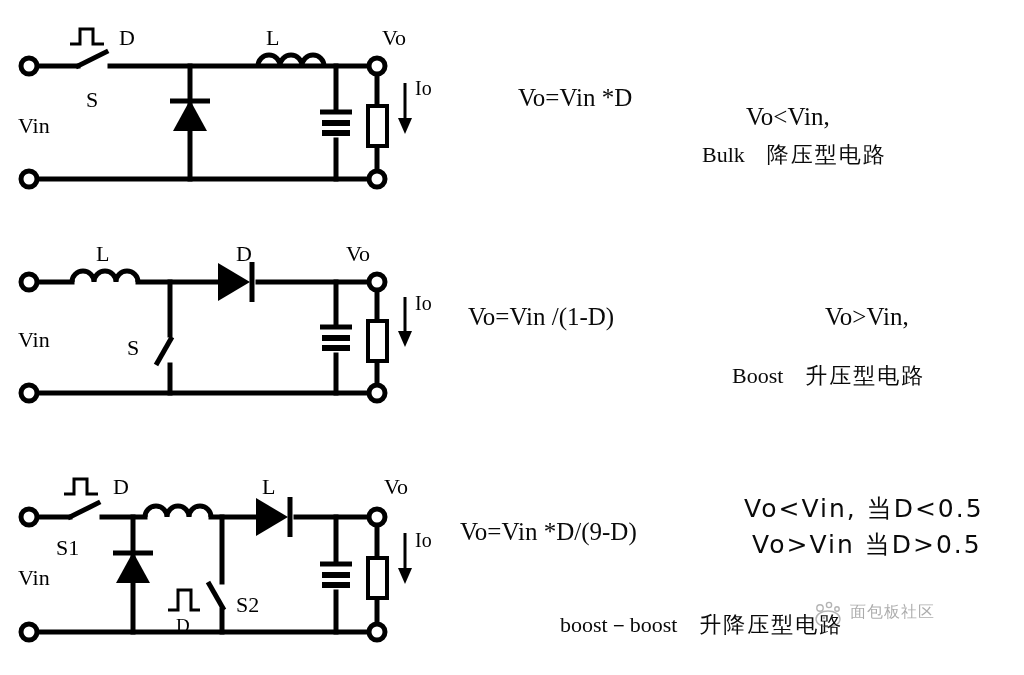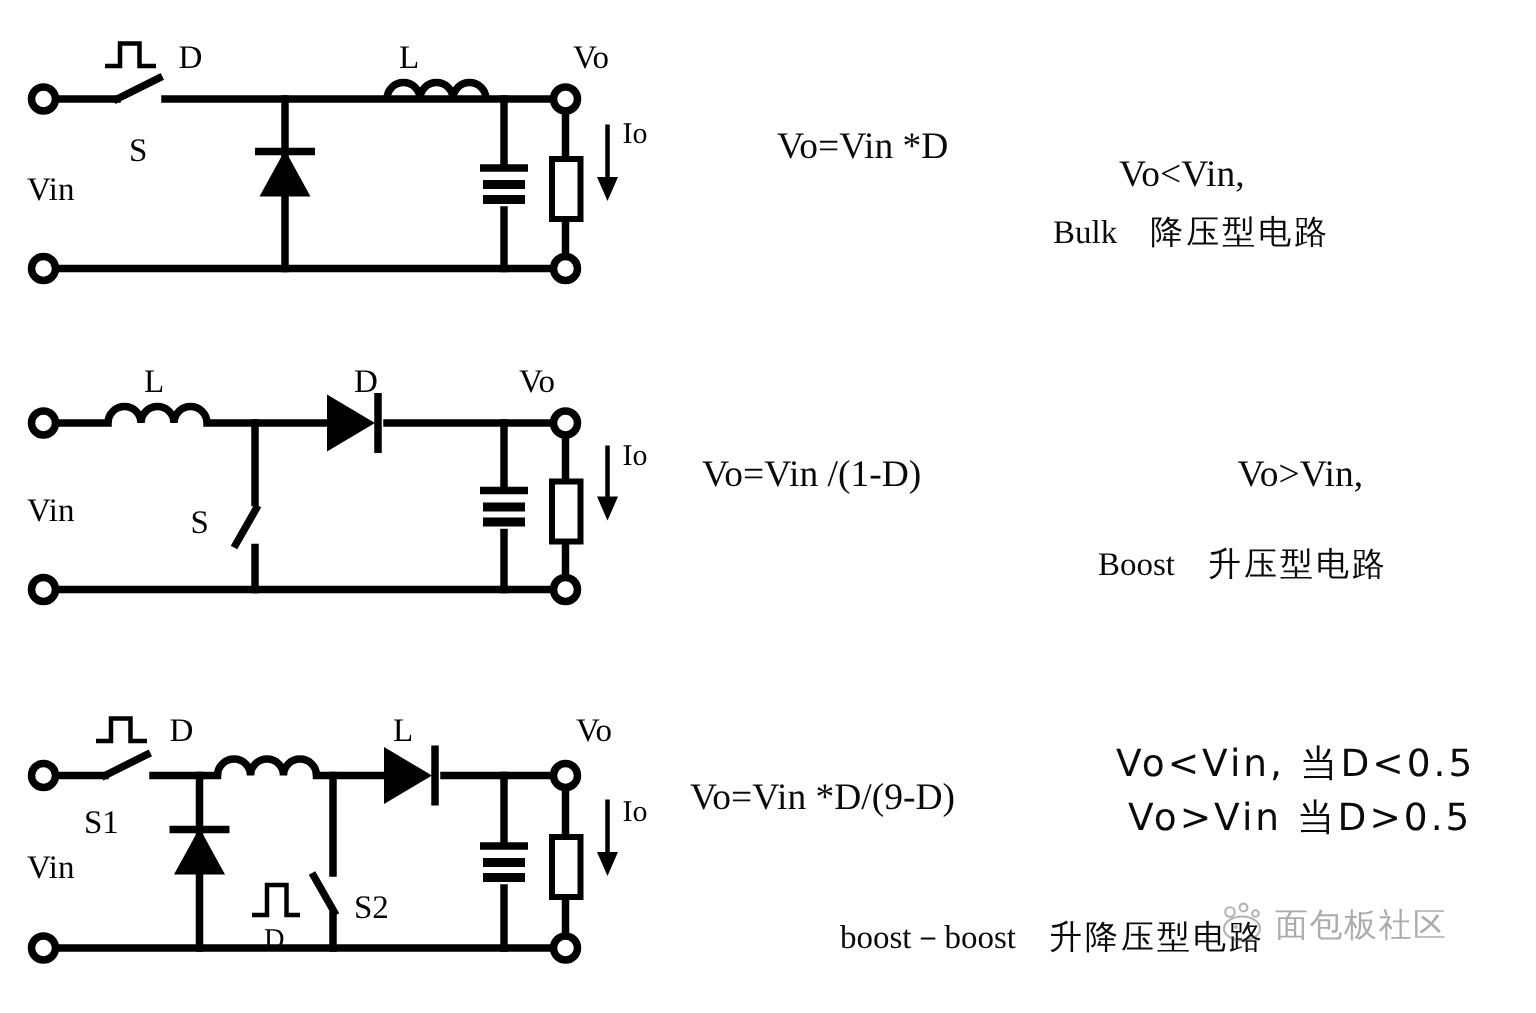"面包板社区" .wm-text { font-size: 22px -> 16px }
